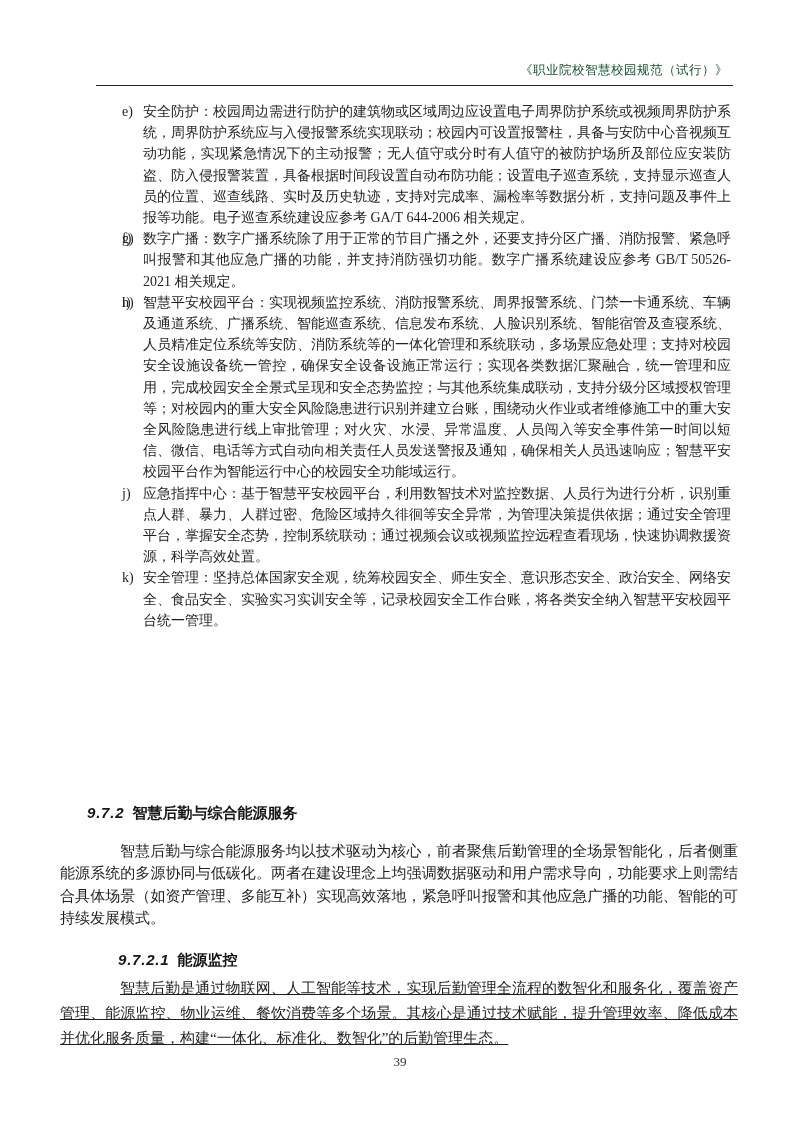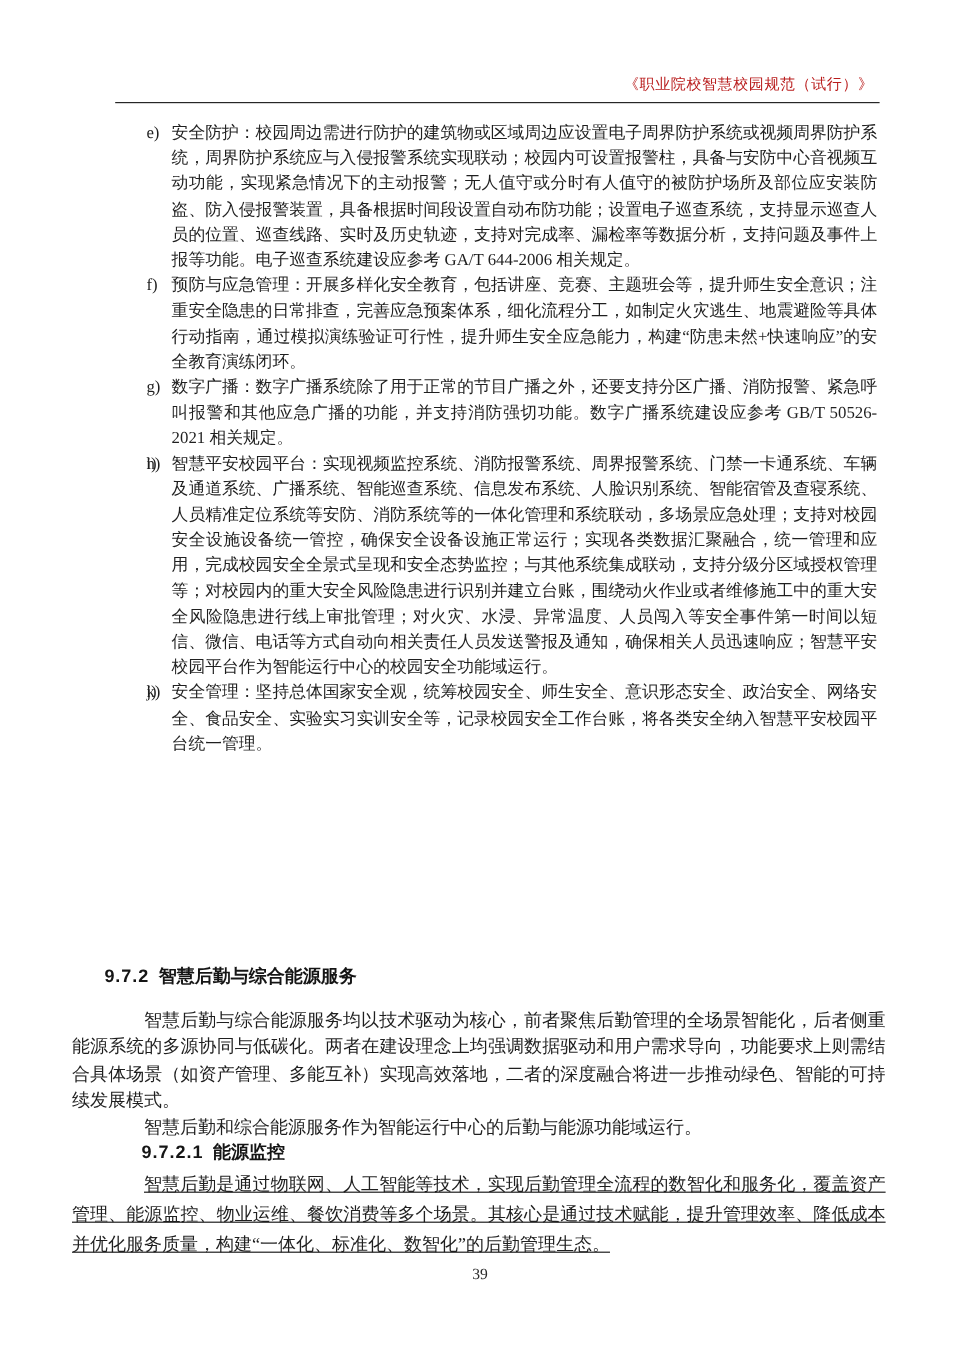"《职业院校智慧校园规范（试行）》" .running-header { color: #b91c1c -> #14532d }
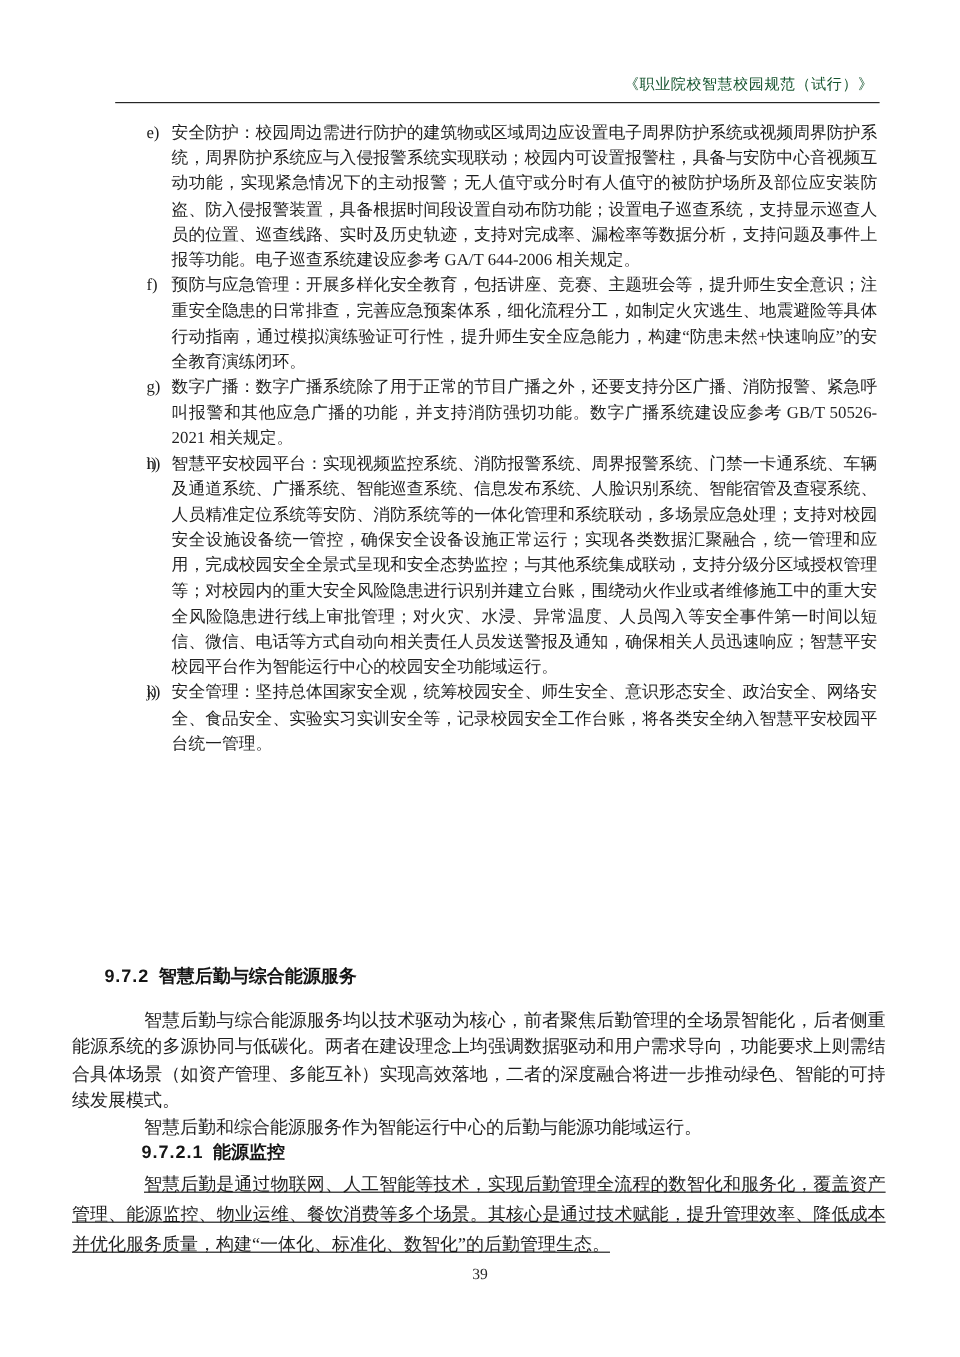"预防与应急管理：开展多样化安全教育，包括讲座、竞赛、主题班会等，提升师生安全意识" span { html: <span>预防与应急管理：开展多样化安全教育，包括讲座、竞赛、主题班会等，提升师生安全意识；注重安全隐患的日常排查，完善应急预案体系，细化流程分工，如制定火灾逃生、地震避险等具体行动指南，通过模拟演练验证可行性，提升师生安全应急能力，构建“防患未然+快速响应”的安全教育演练闭环。</span> -> none }
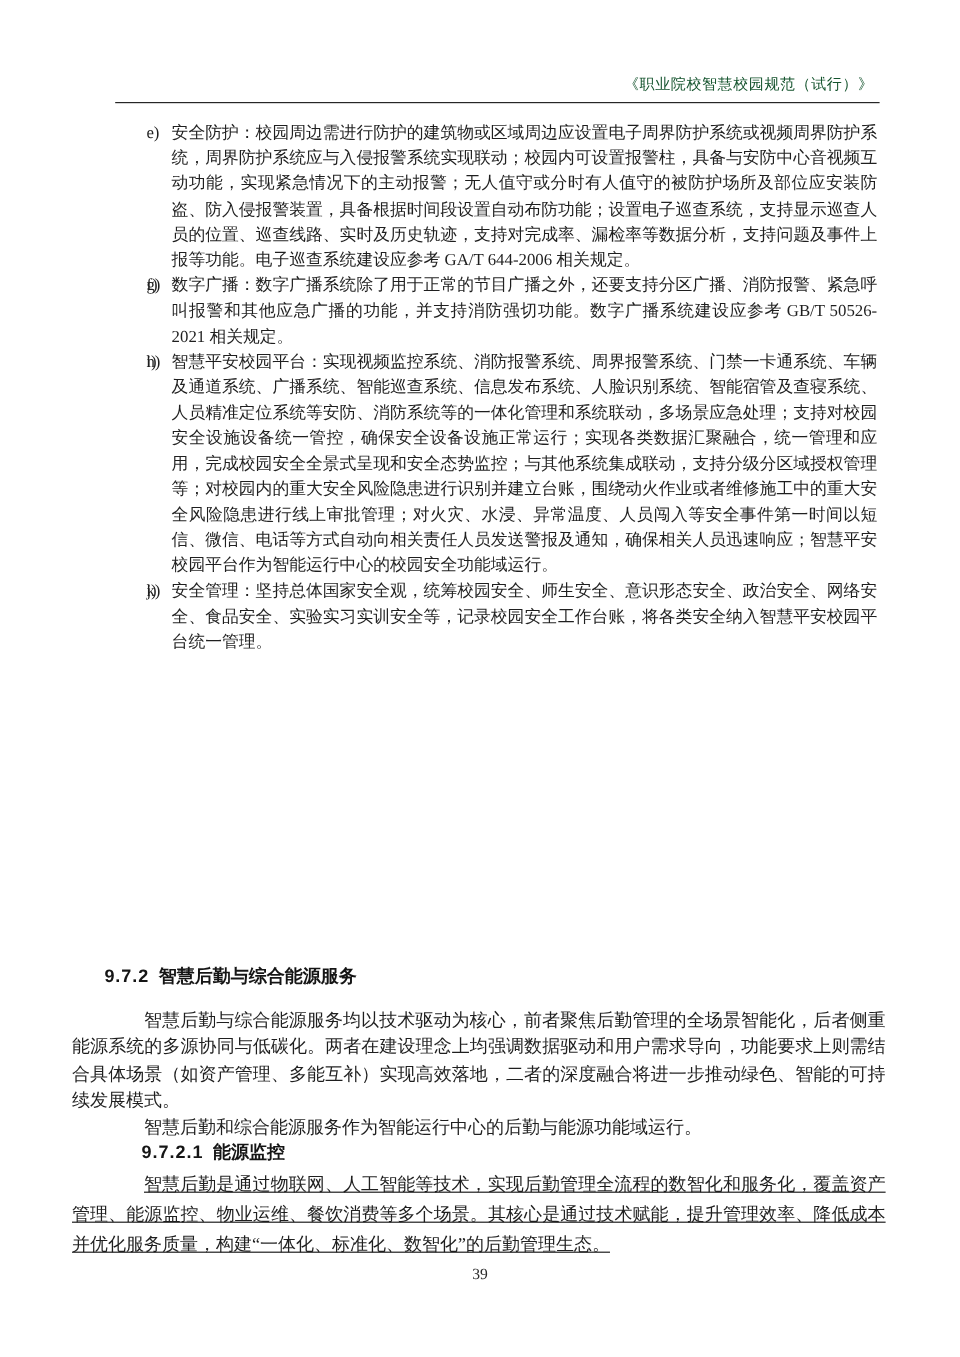"应急指挥中心：基于智慧平安校园平台，利用数智技术对监控数据、人员行为进行分析，识" span { html: none -> <span>应急指挥中心：基于智慧平安校园平台，利用数智技术对监控数据、人员行为进行分析，识别重点人群、暴力、人群过密、危险区域持久徘徊等安全异常，为管理决策提供依据；通过安全管理平台，掌握安全态势，控制系统联动；通过视频会议或视频监控远程查看现场，快速协调救援资源，科学高效处置。</span> }
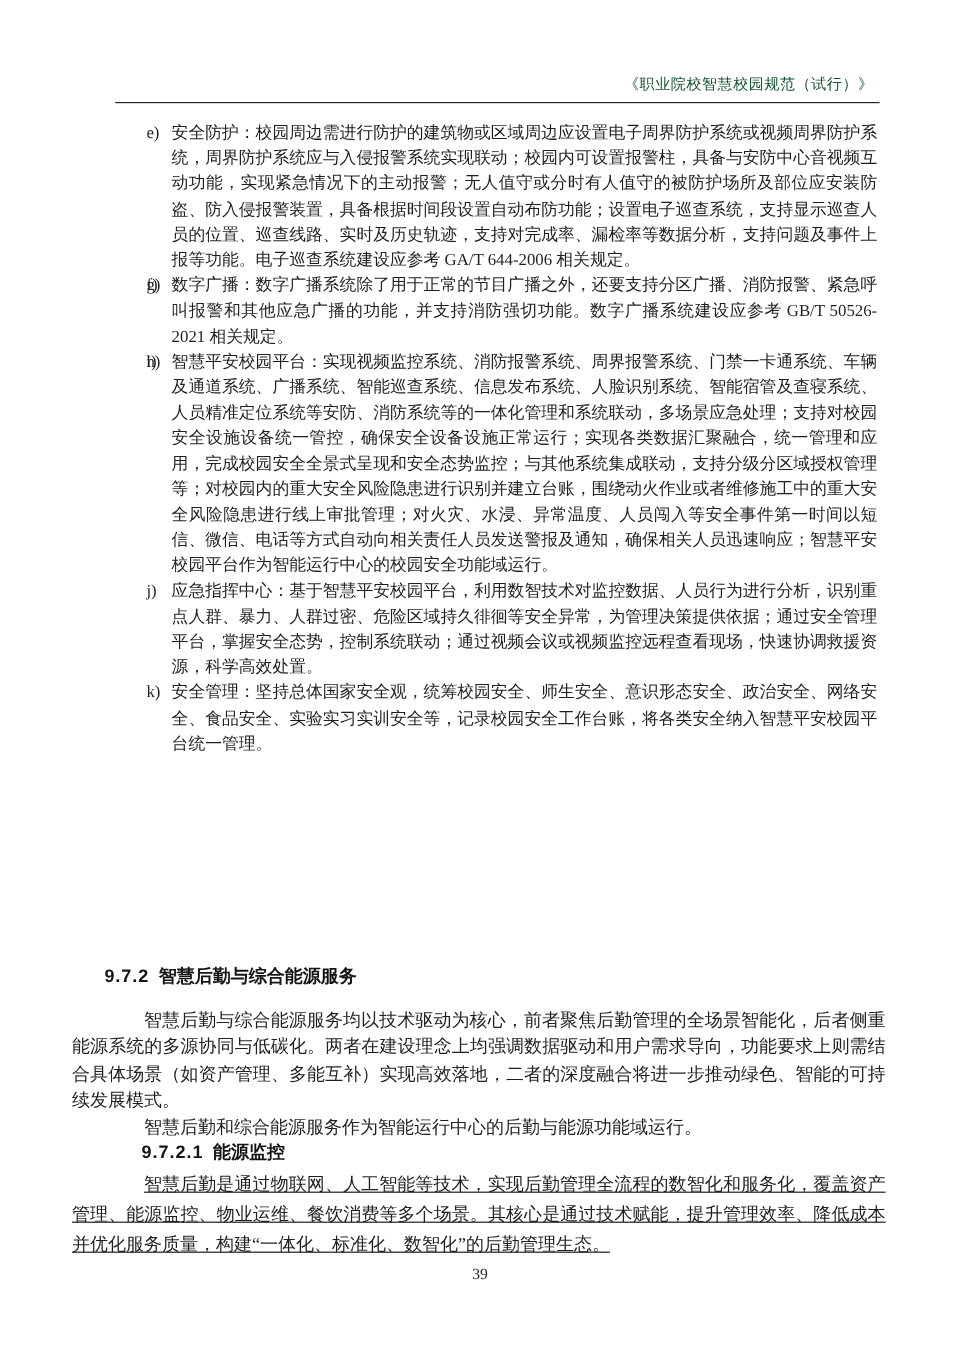"9.7.2" h2.sec .num, h3.subsec .num { font-style: none -> italic }
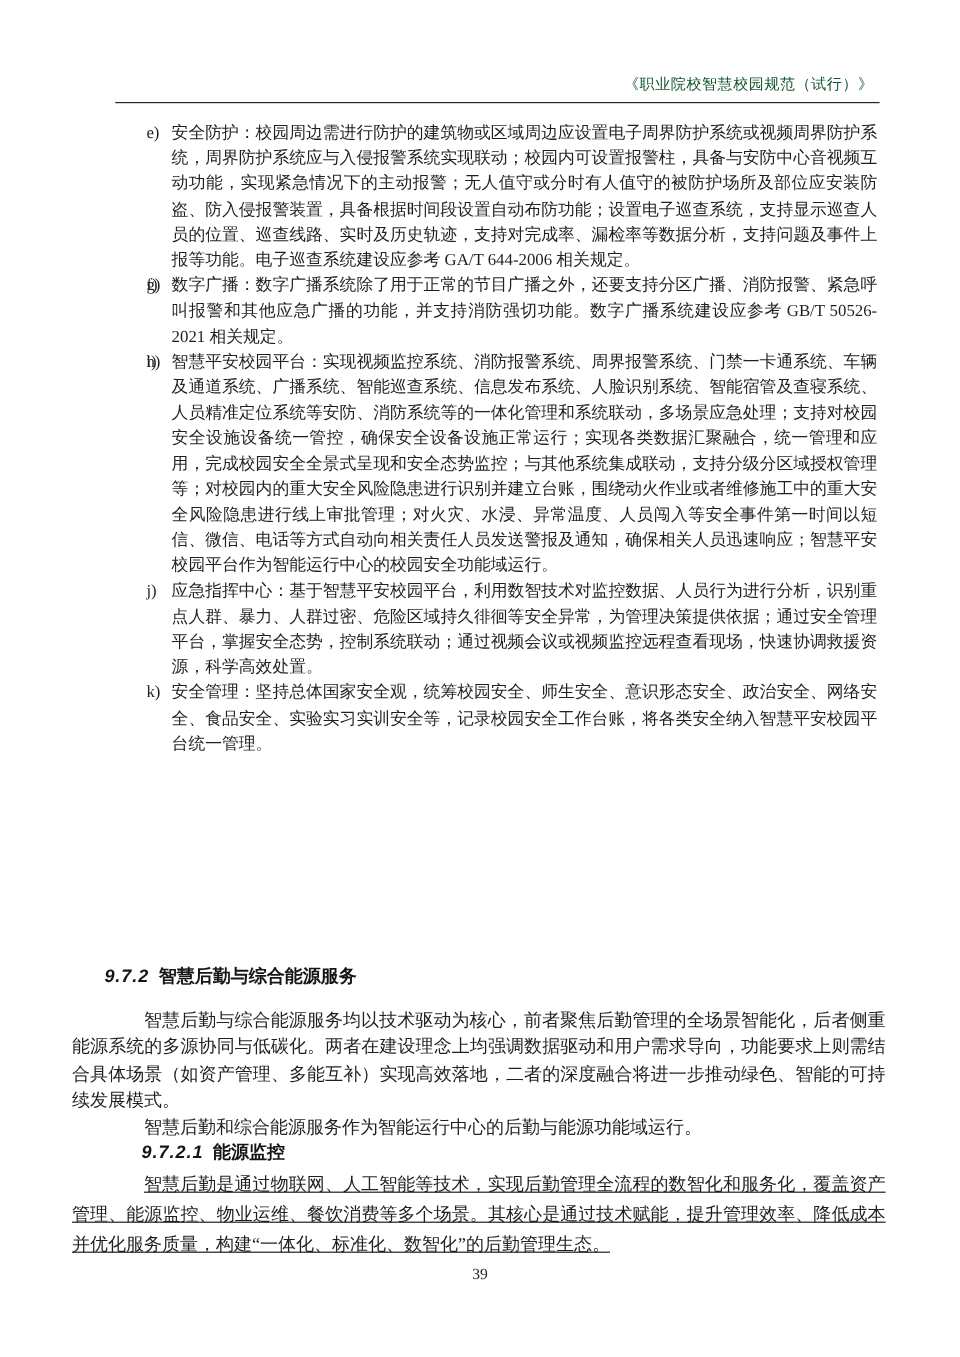"智慧后勤与综合能源服务均以技术驱动为核心，前者聚焦后勤管理的全场景智能化，后者侧" p.body-para { text: 二者的深度融合将进一步推动绿色 -> 紧急呼叫报警和其他应急广播的功能 }
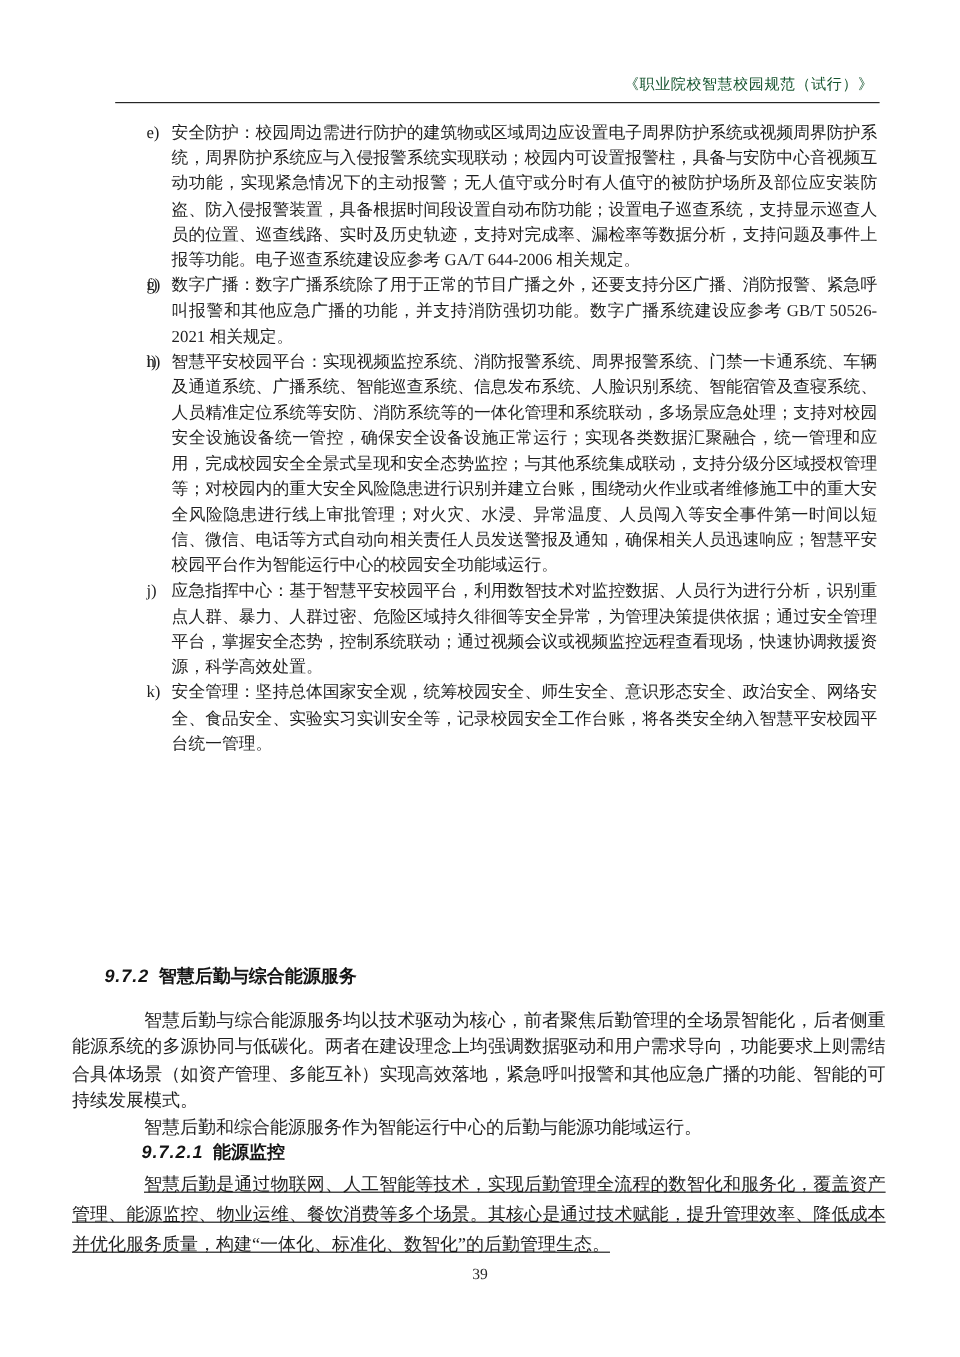"智慧后勤和综合能源服务作为智能运行中心的后勤与能源功能域运行。" p.body-para { html: <p>智慧后勤和综合能源服务作为智能运行中心的后勤与能源功能域运行。</p> -> none }
